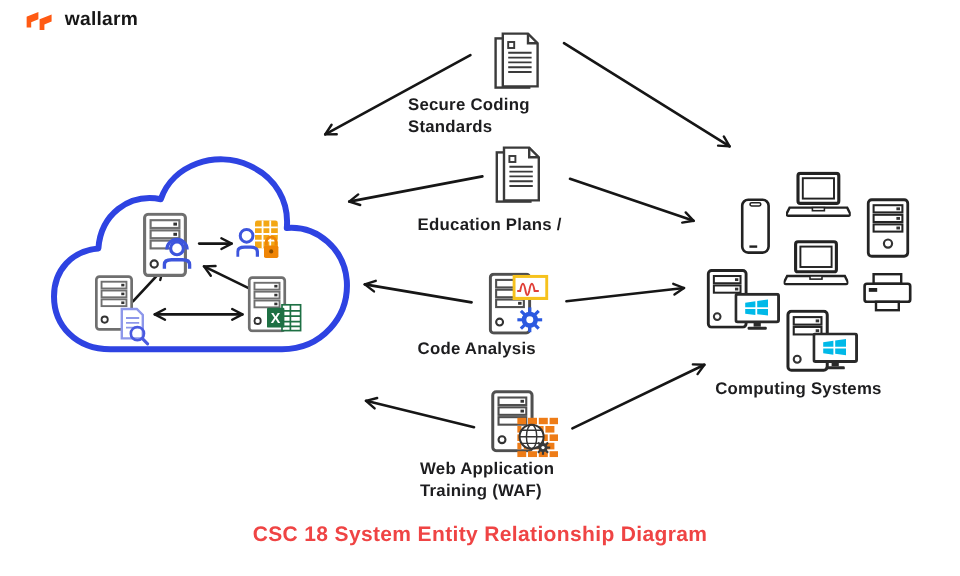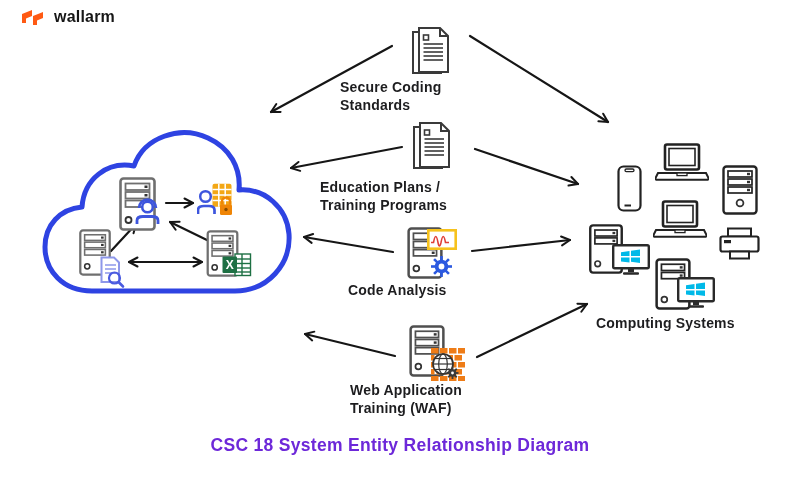"Education Plans /" div.label { left: 320px -> 348px }
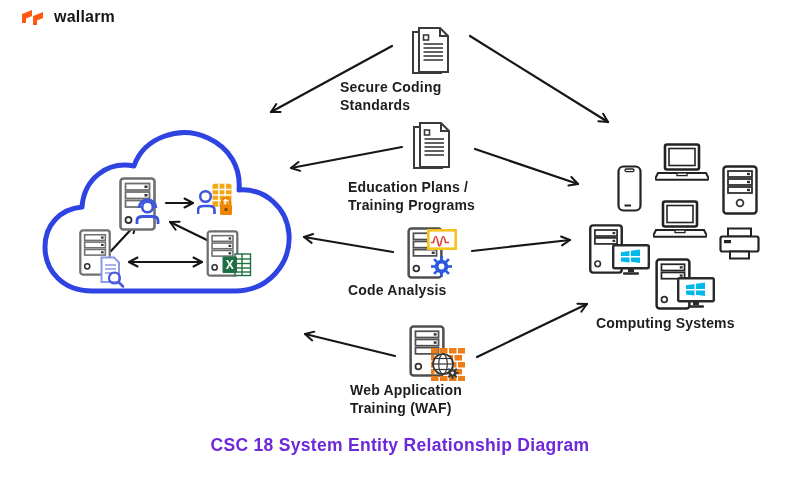"Training Programs" div { html: <div>Training Programs</div> -> none }
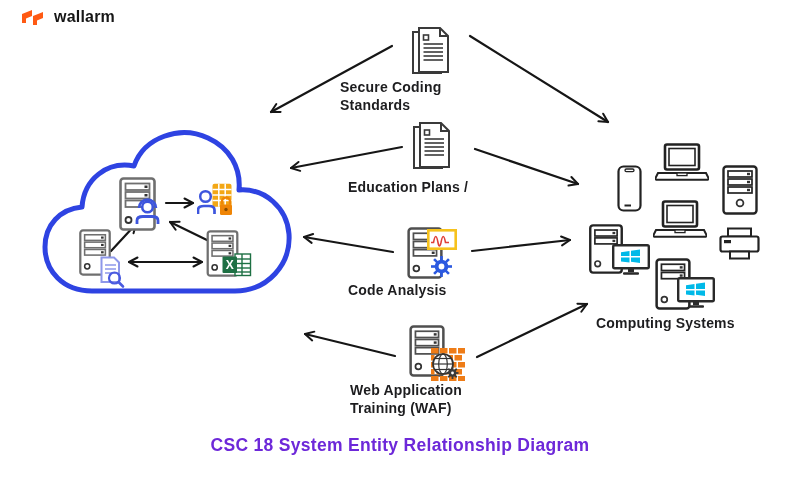"CSC 18 System Entity Relationship" #title { color: #6d28d9 -> #ef4444 }
